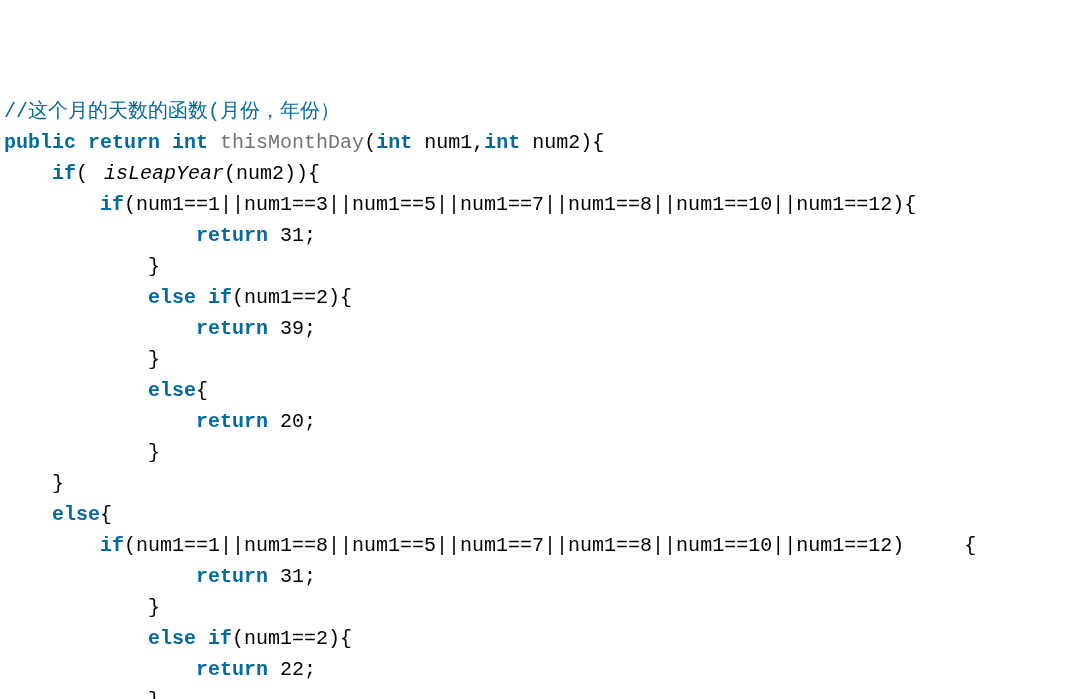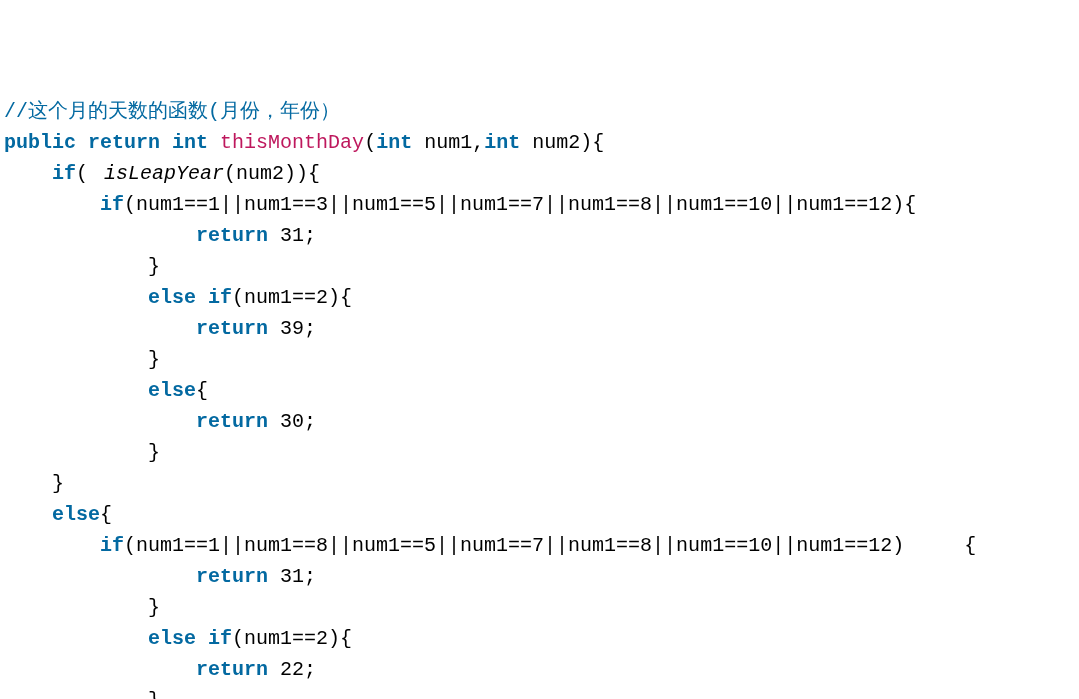"thisMonthDay" .method { color: #be185d -> #737373 }
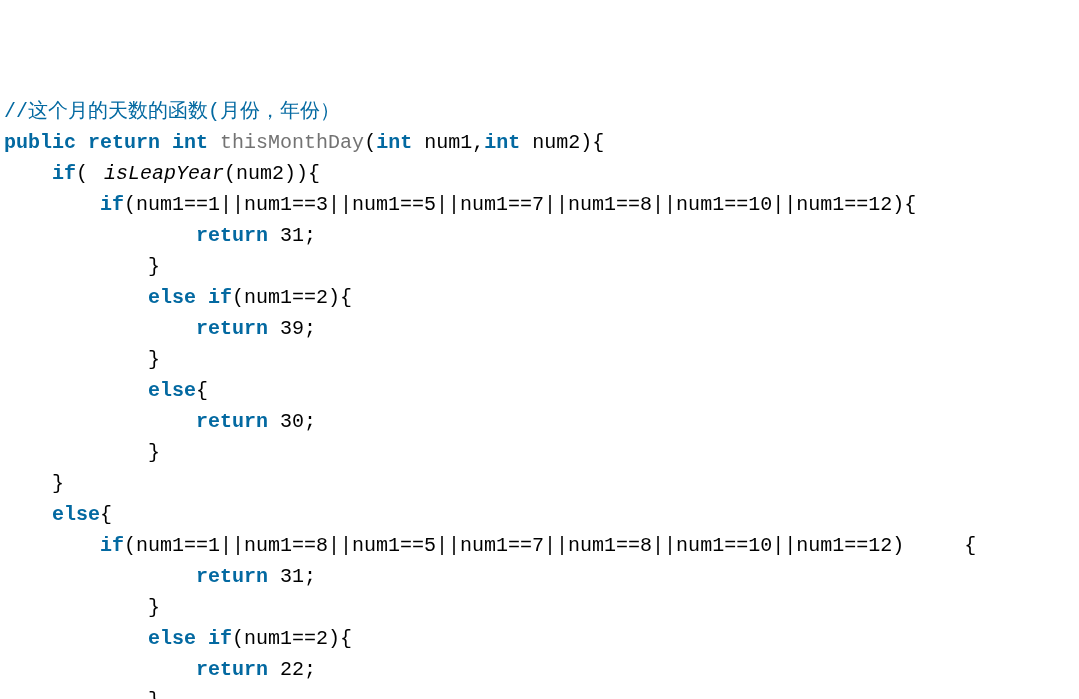"30" span.plain { text: 30 -> 20 }
